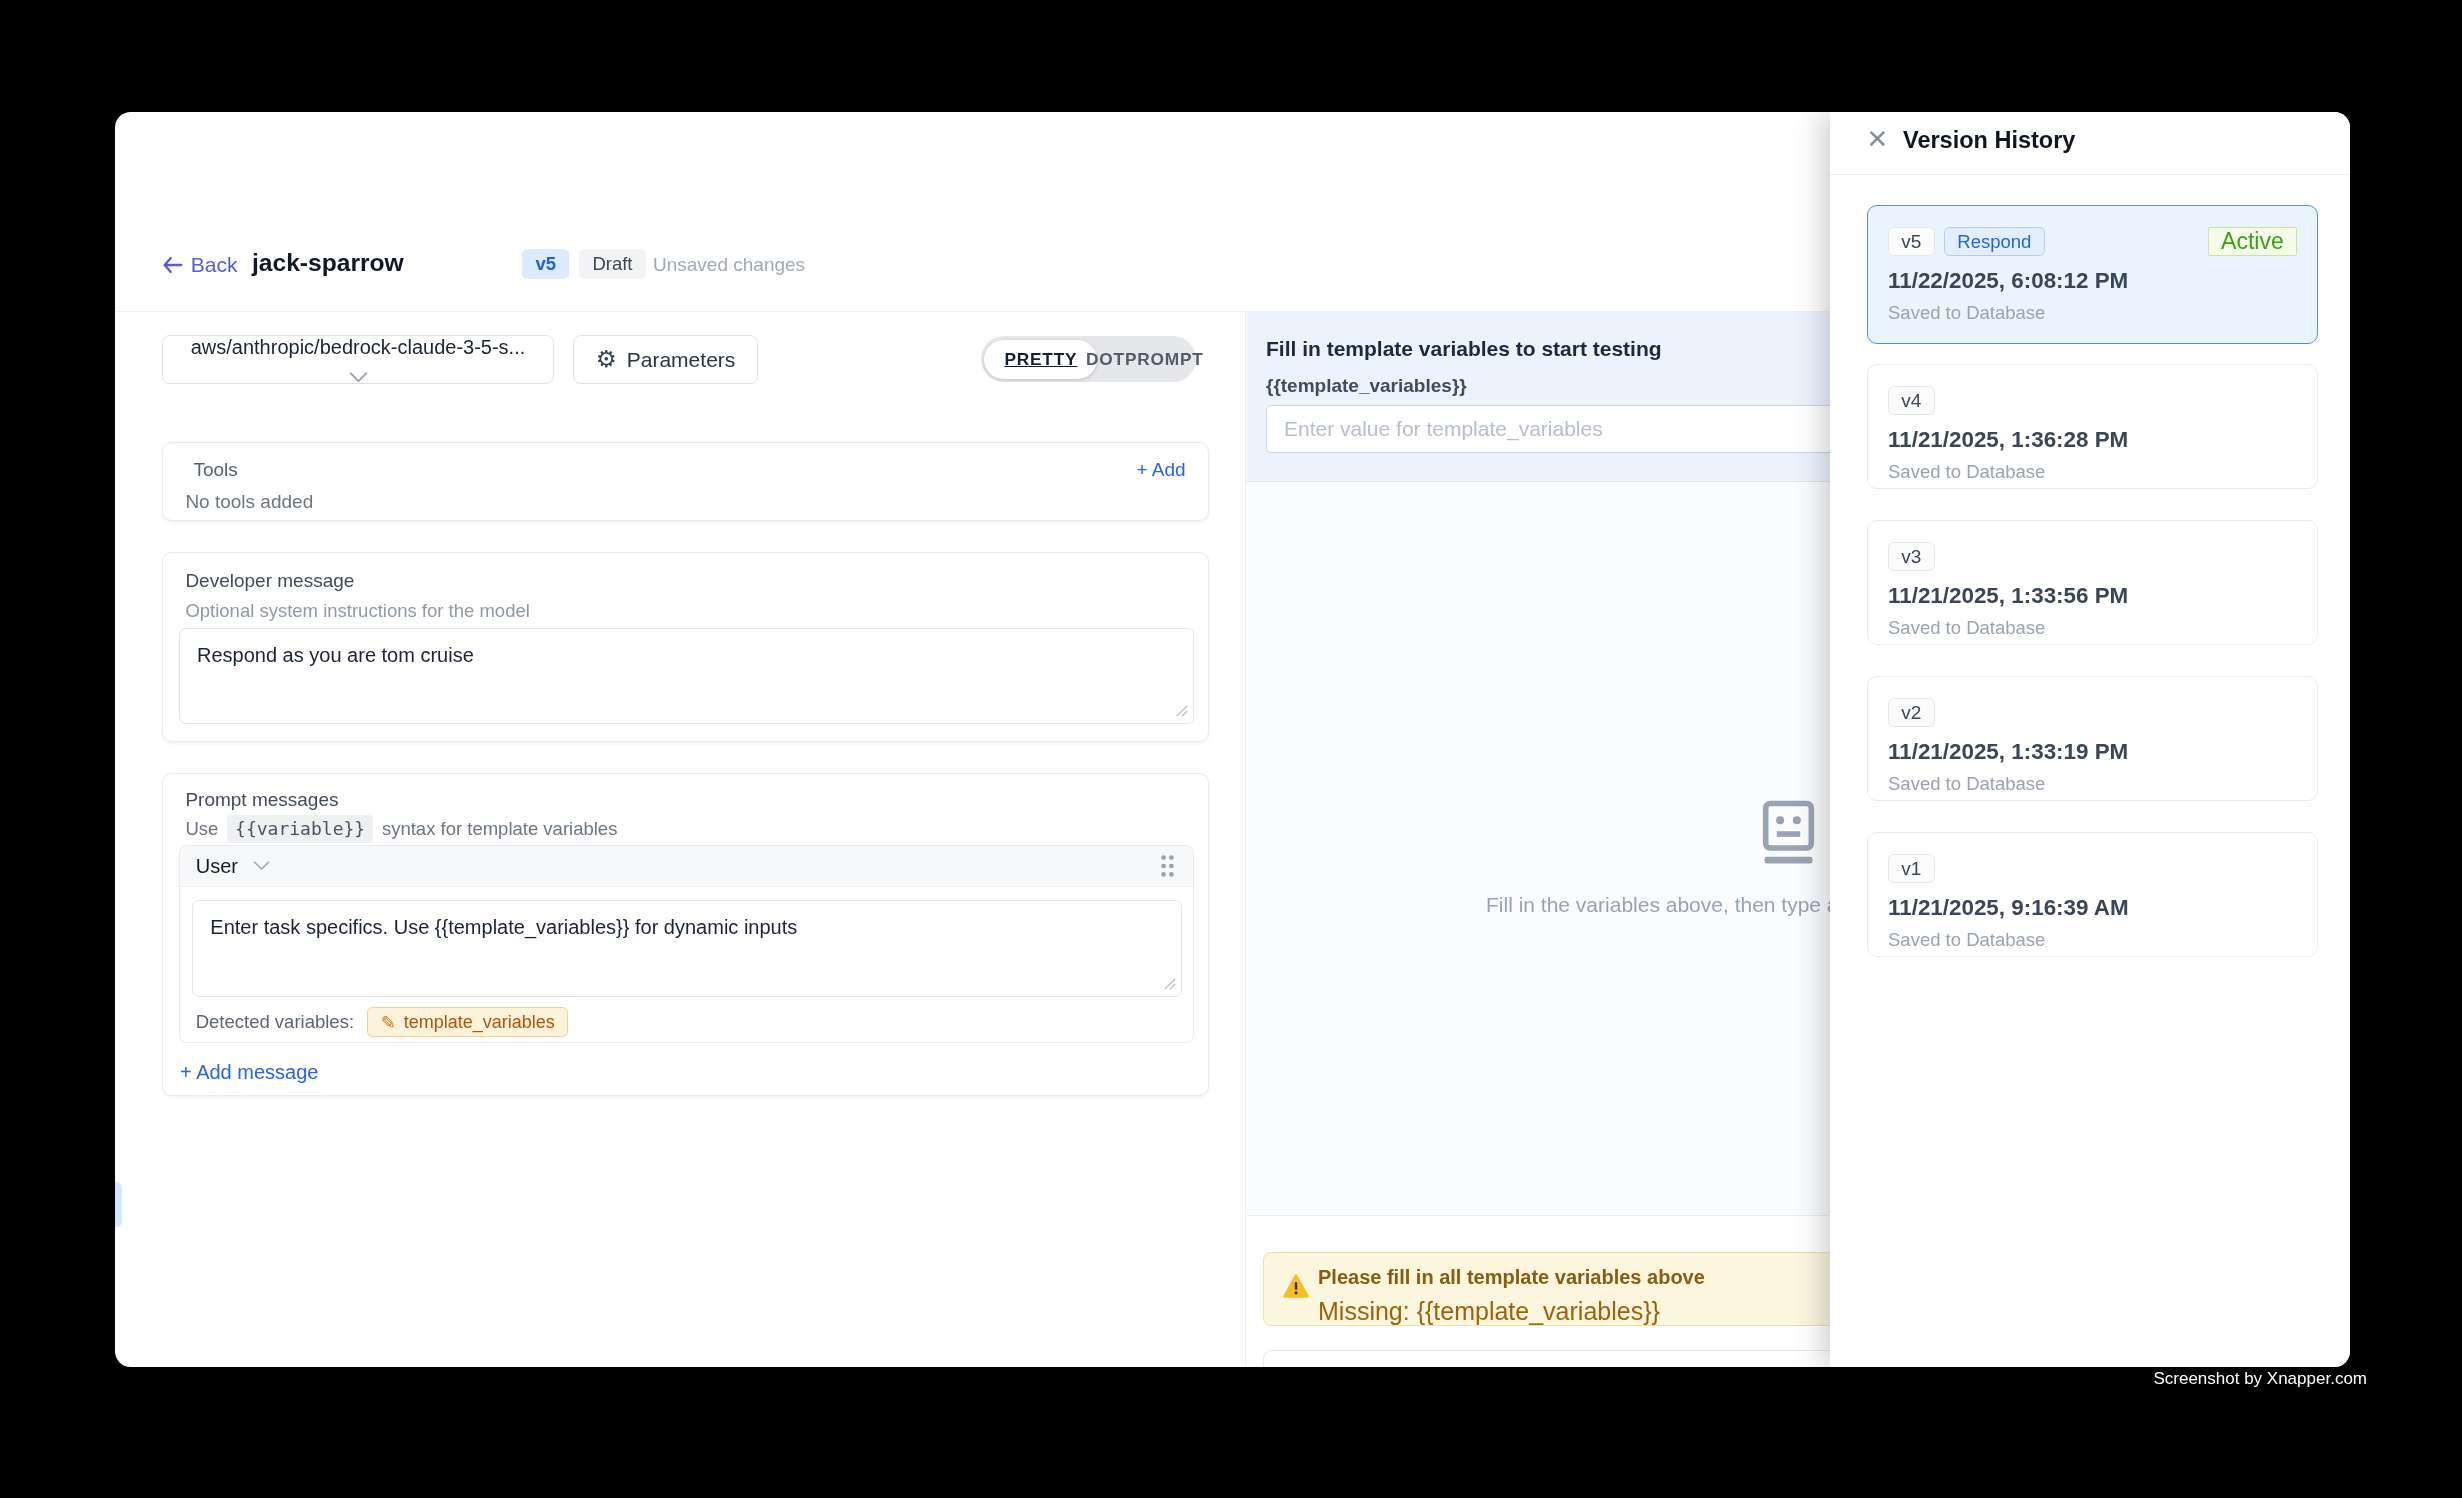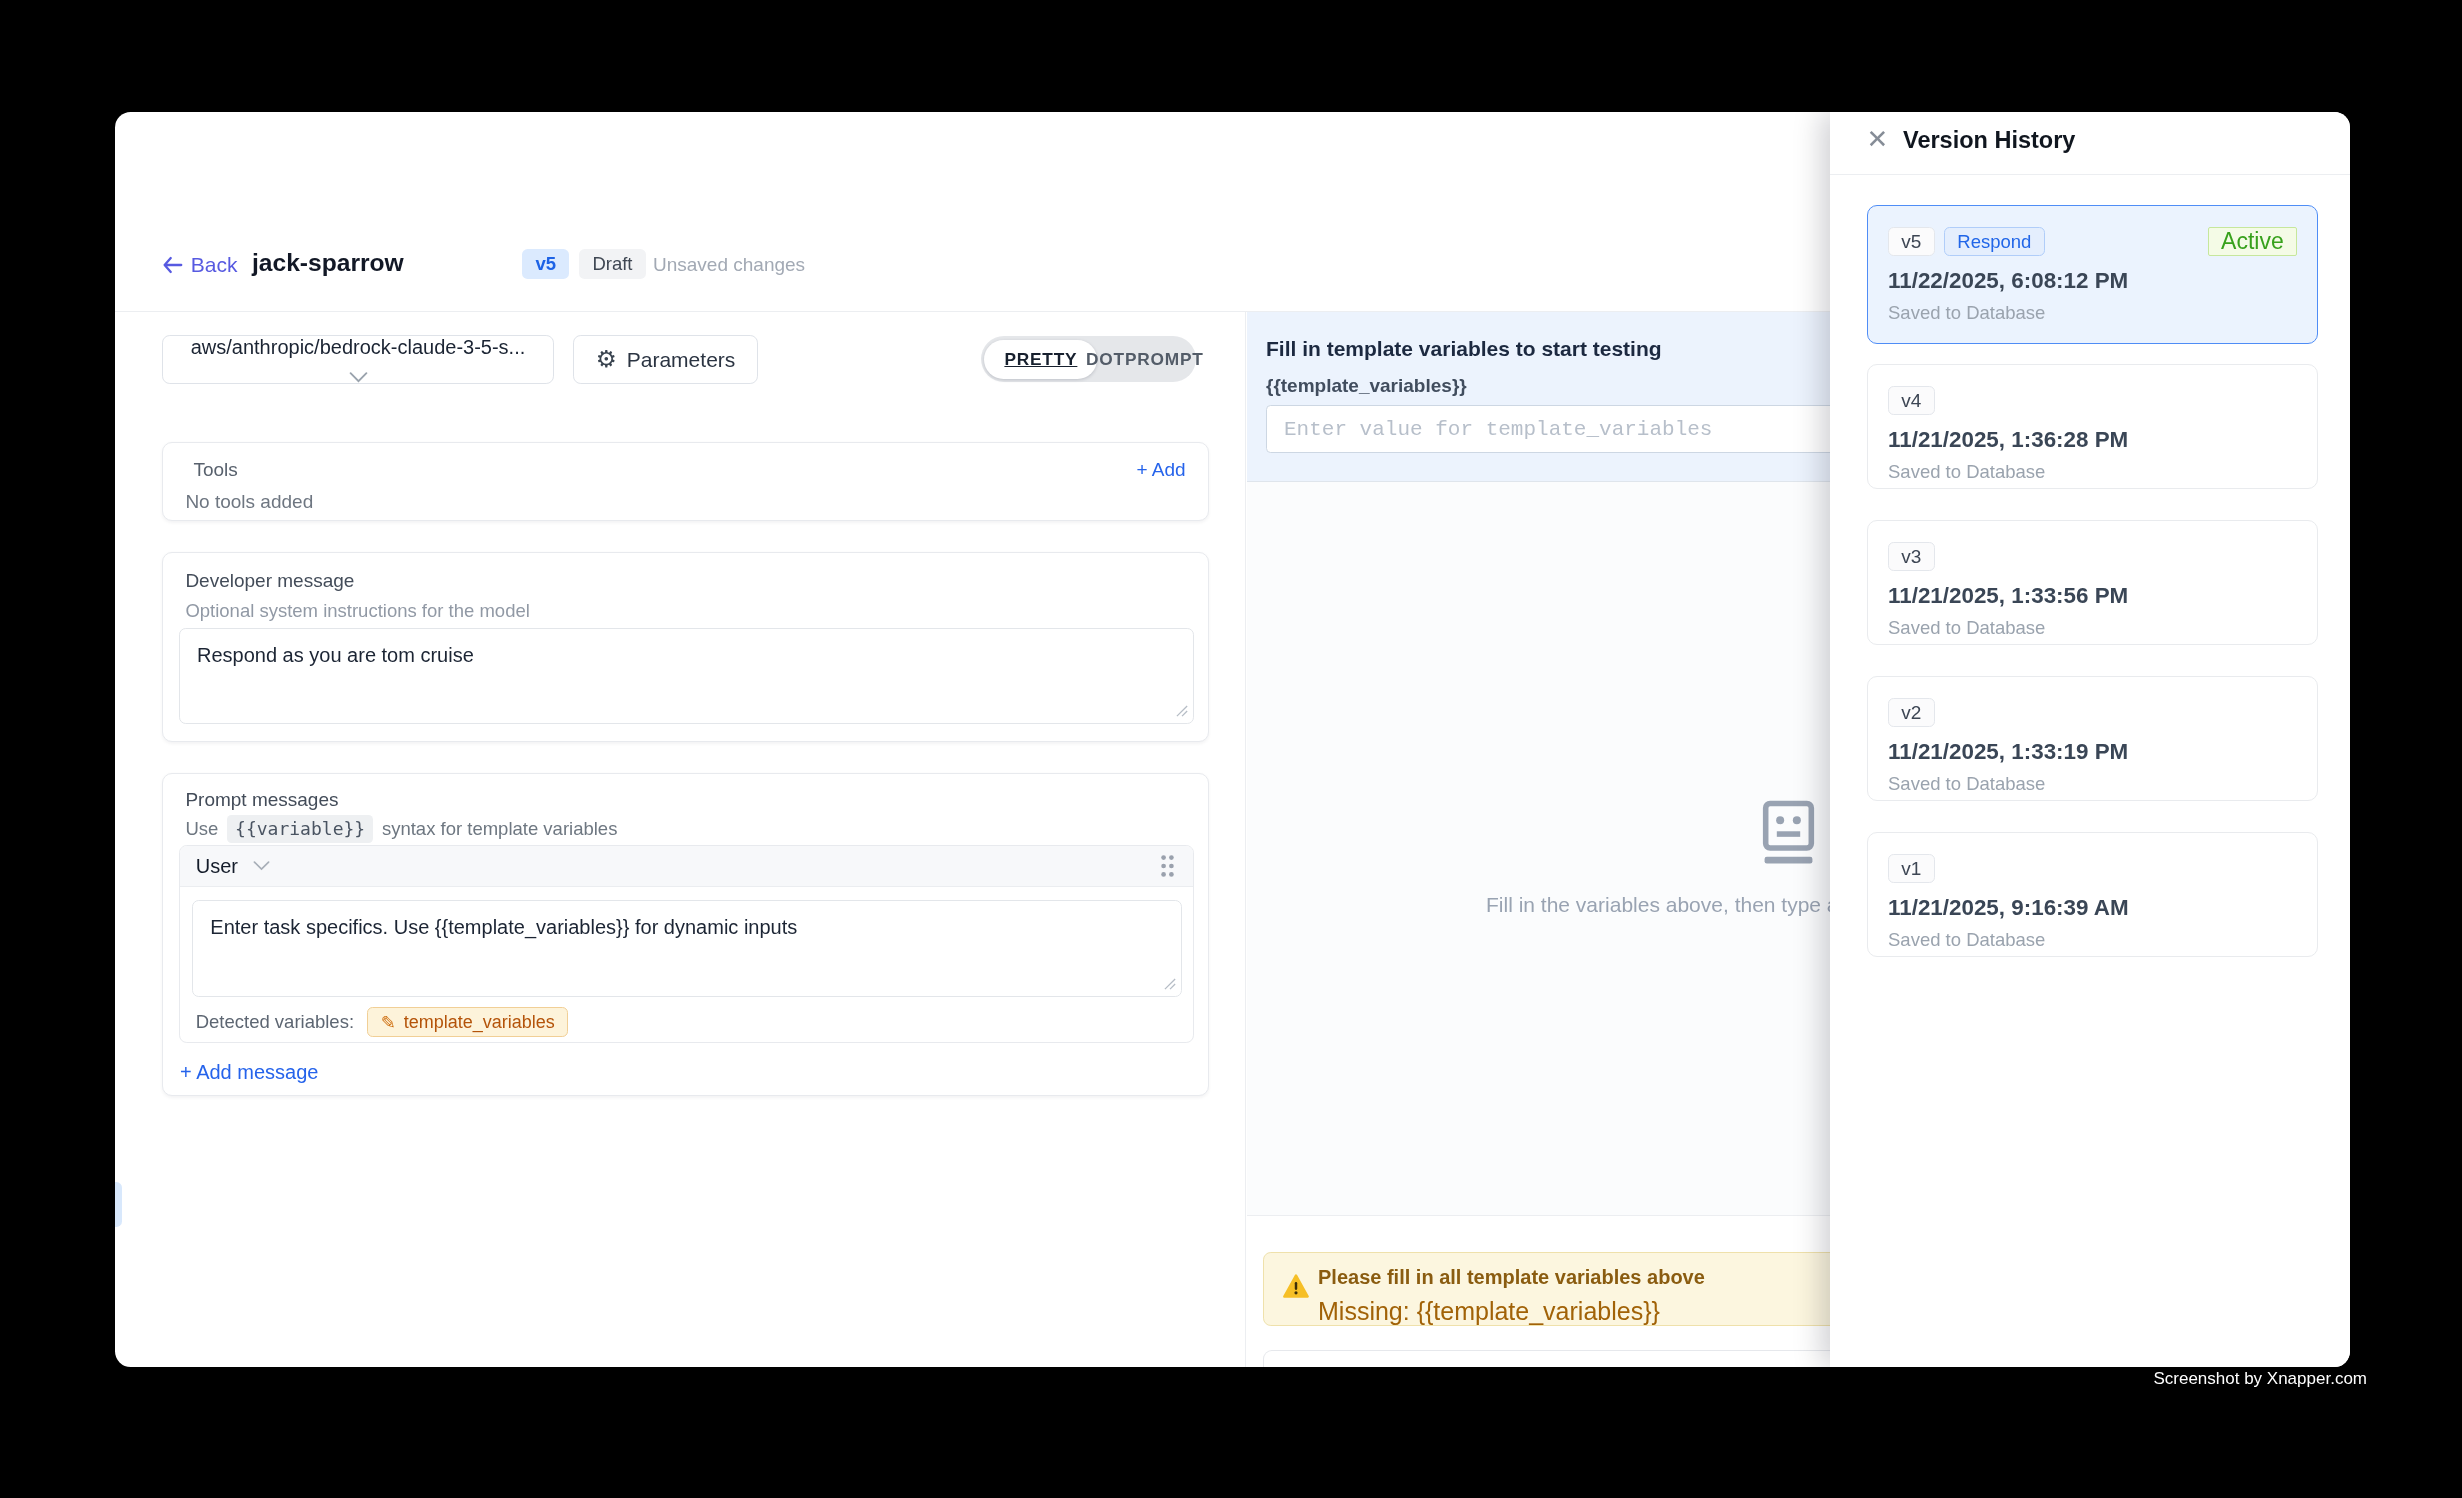"Enter value for template_variables" #var-input { font-family: Liberation Mono, monospace -> Liberation Sans, sans-serif }
